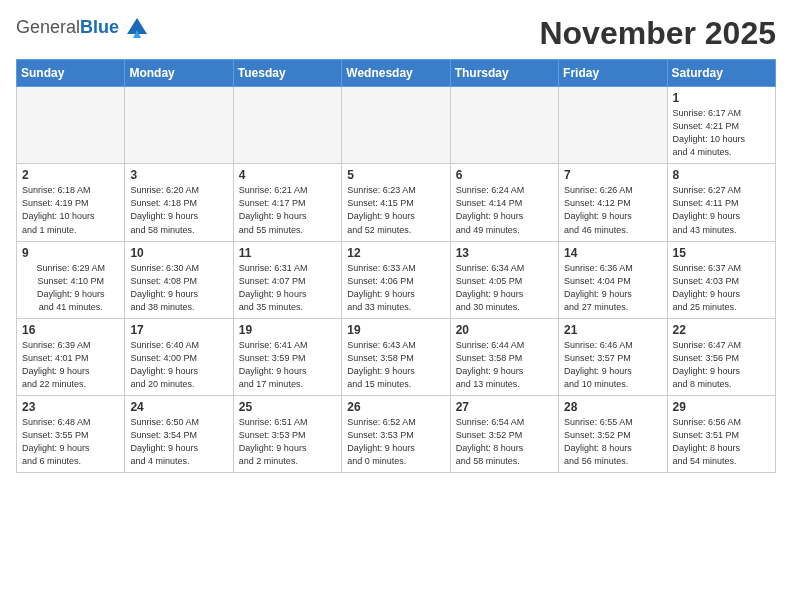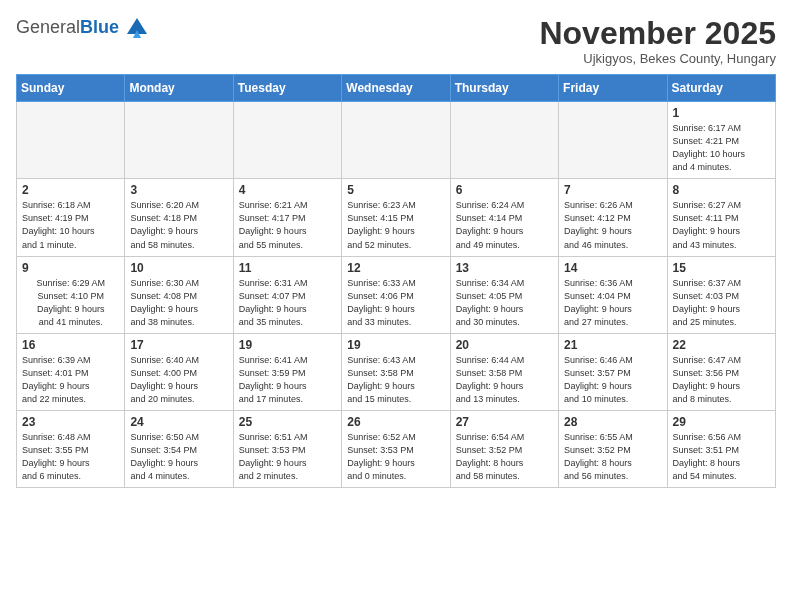"November 2025" .title-area { text-align: right -> center }
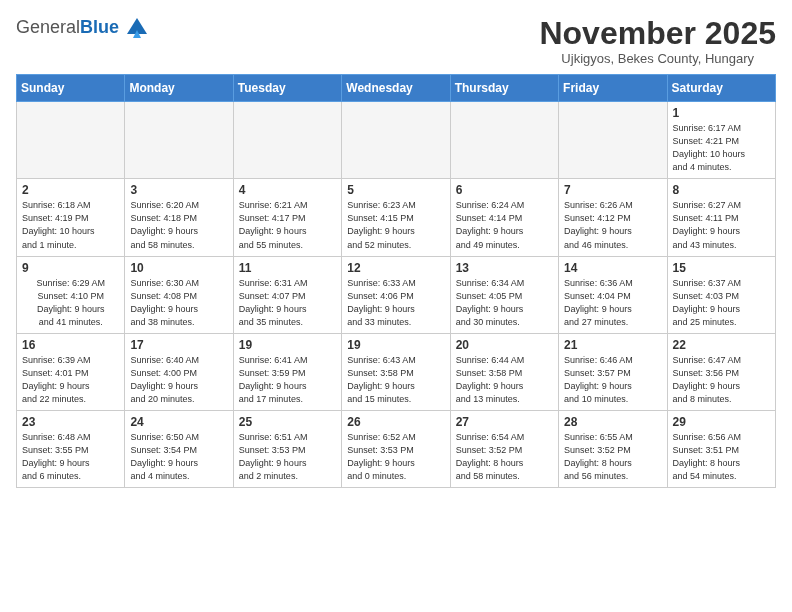"Ujkigyos, Bekes County, Hungary" div.subtitle { html: <div>Ujkigyos, Bekes County, Hungary</div> -> none }
